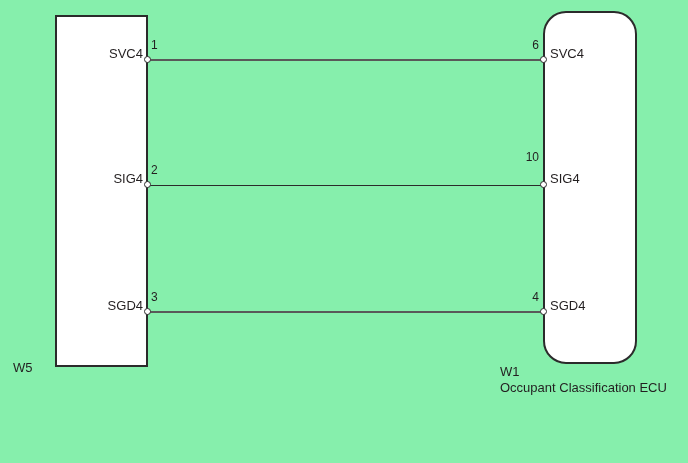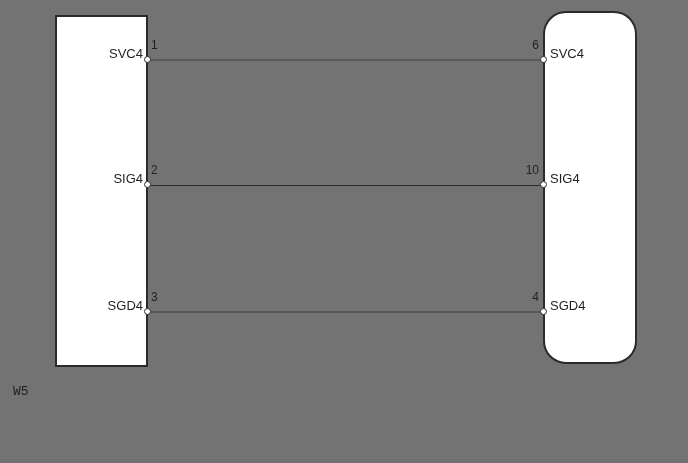"SVC4" .canvas { background: #737373 -> #86efac }
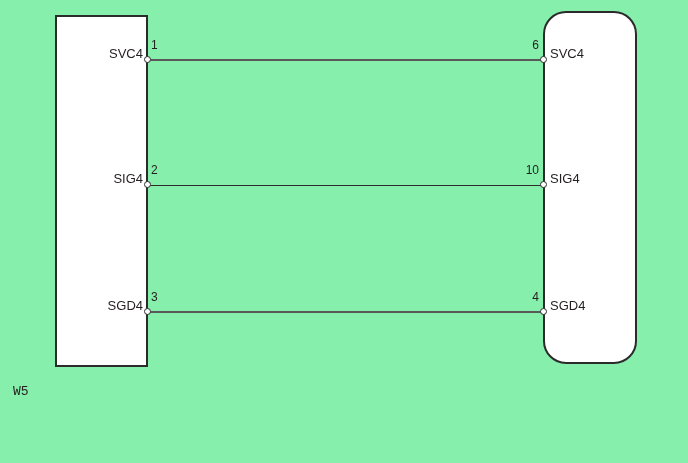"10" span.pin-num { top: 163px -> 150px }
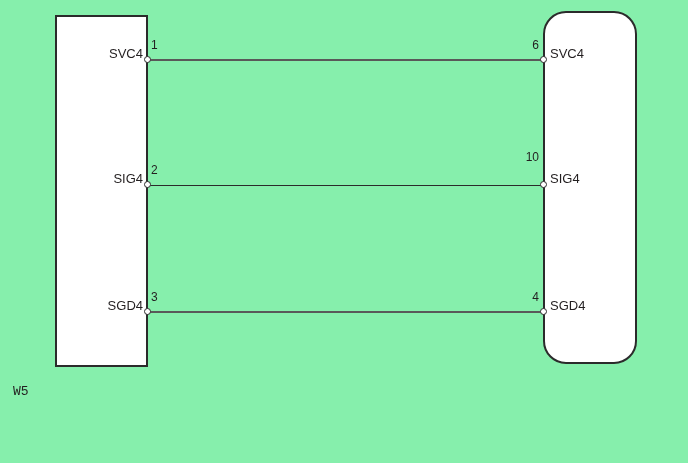"W5" .cap-left { font-family: Liberation Mono, monospace -> none; top: 384px -> 360px }
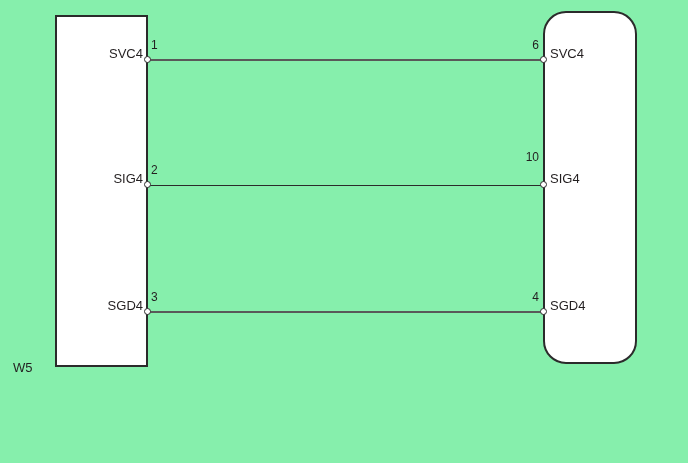"W1" div.conn-caption { html: none -> <div> <div>W1</div> <div>Occupant Classification ECU</div> </div> }
